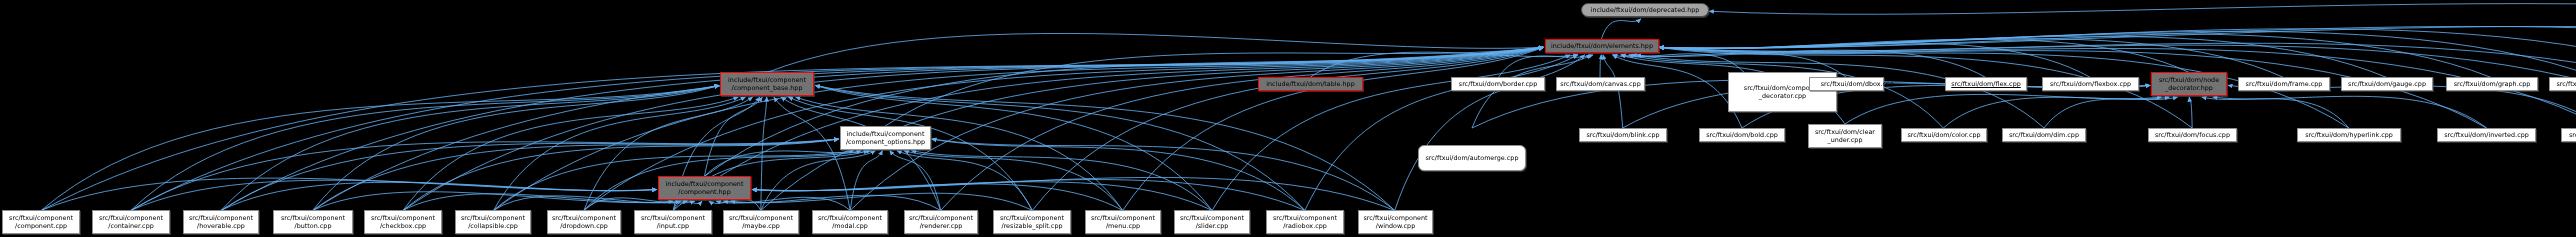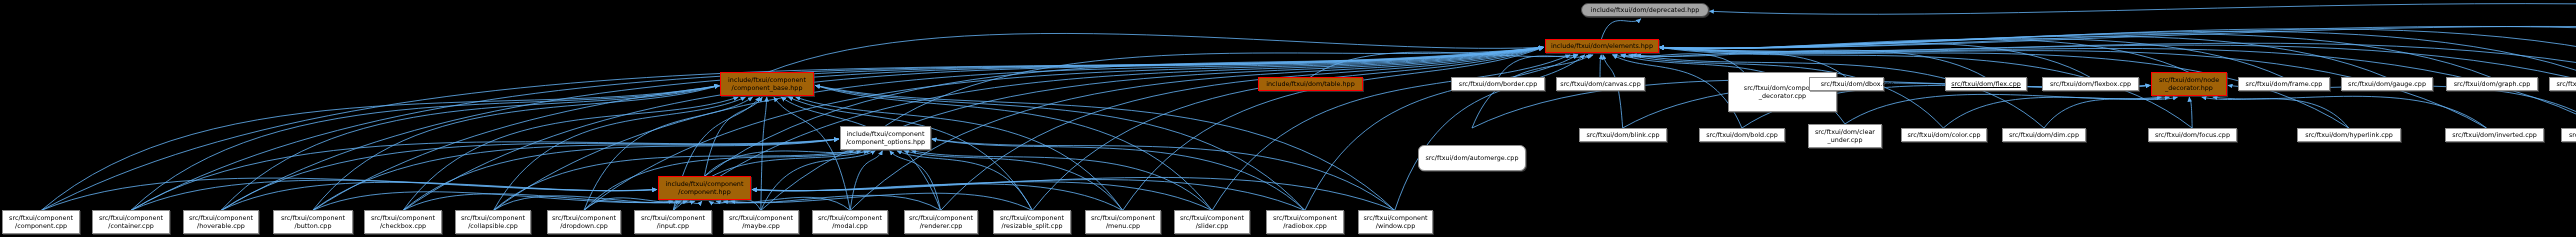"include/ftxui/dom/elements.hpp" .gnode.focus { background: #a16207 -> #737373 }
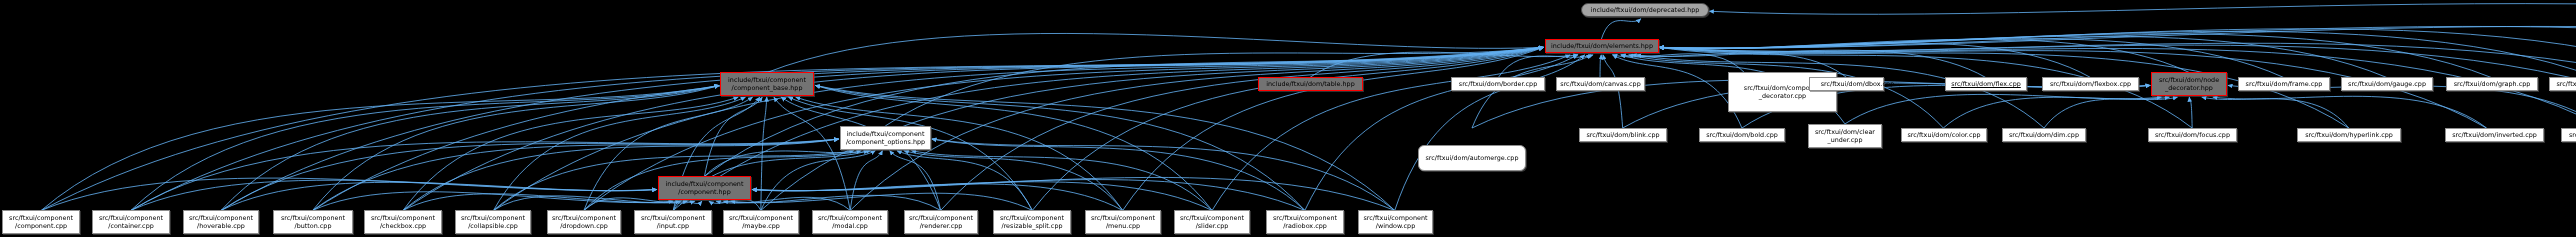"src/ftxui/dom/inverted.cpp" div.gnode { margin-left: 8px -> none }
